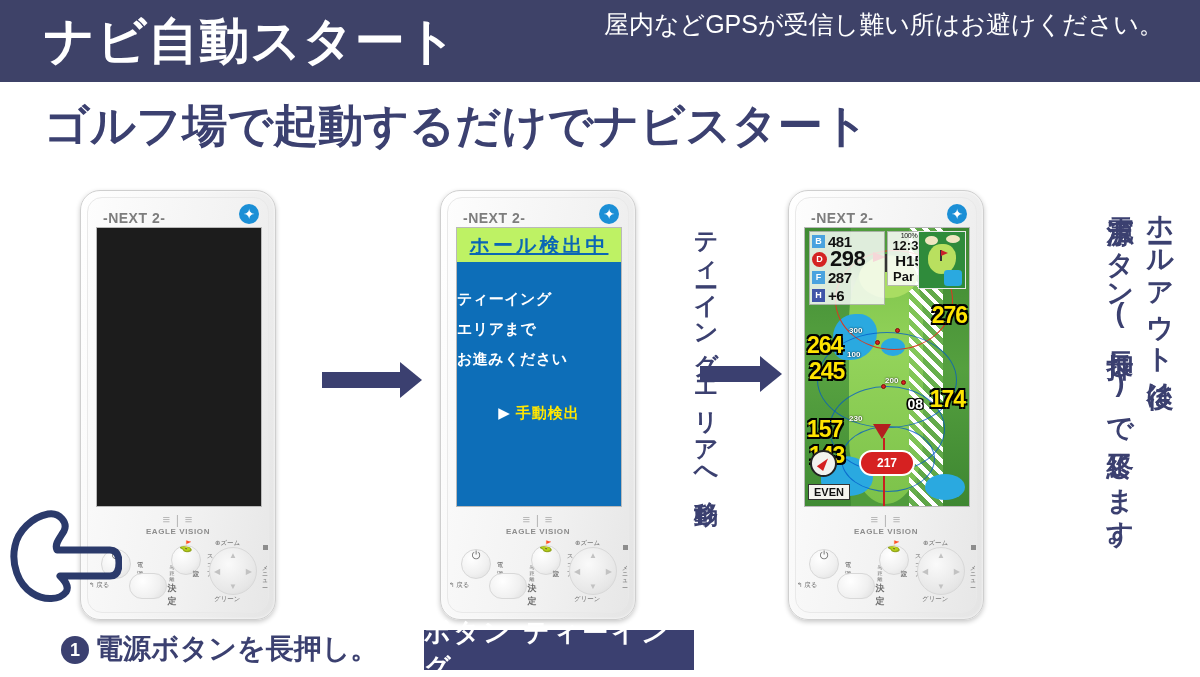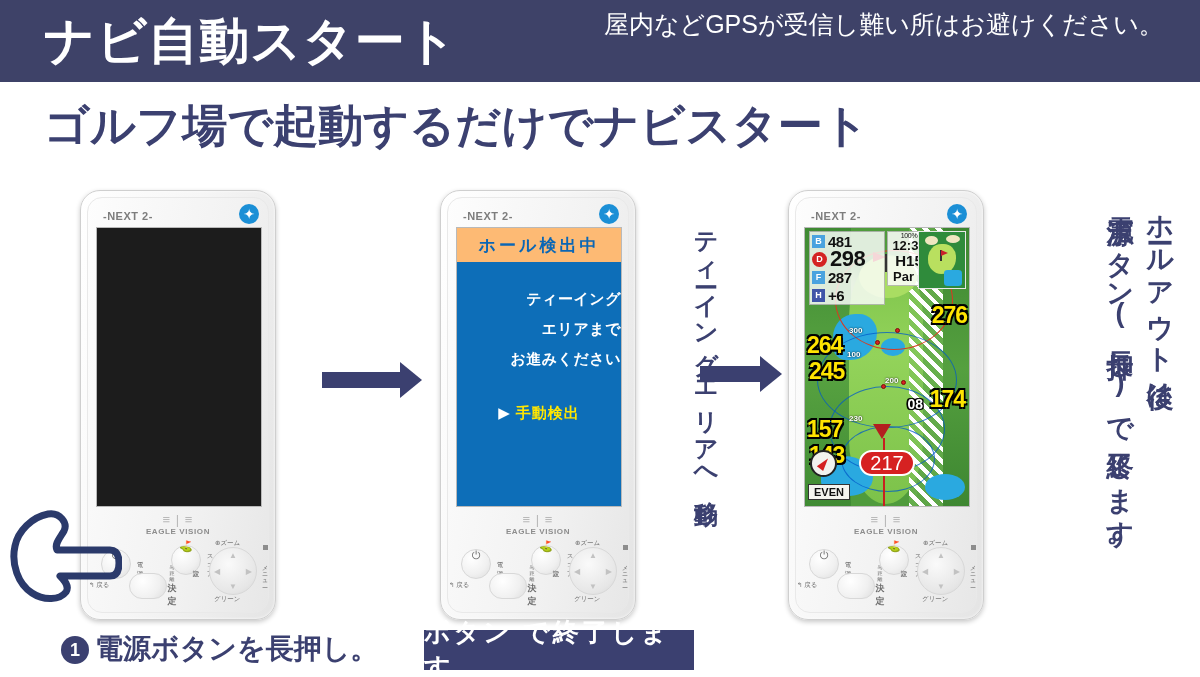"-NEXT 2-" .brand-next { font-size: 11px -> 14px }
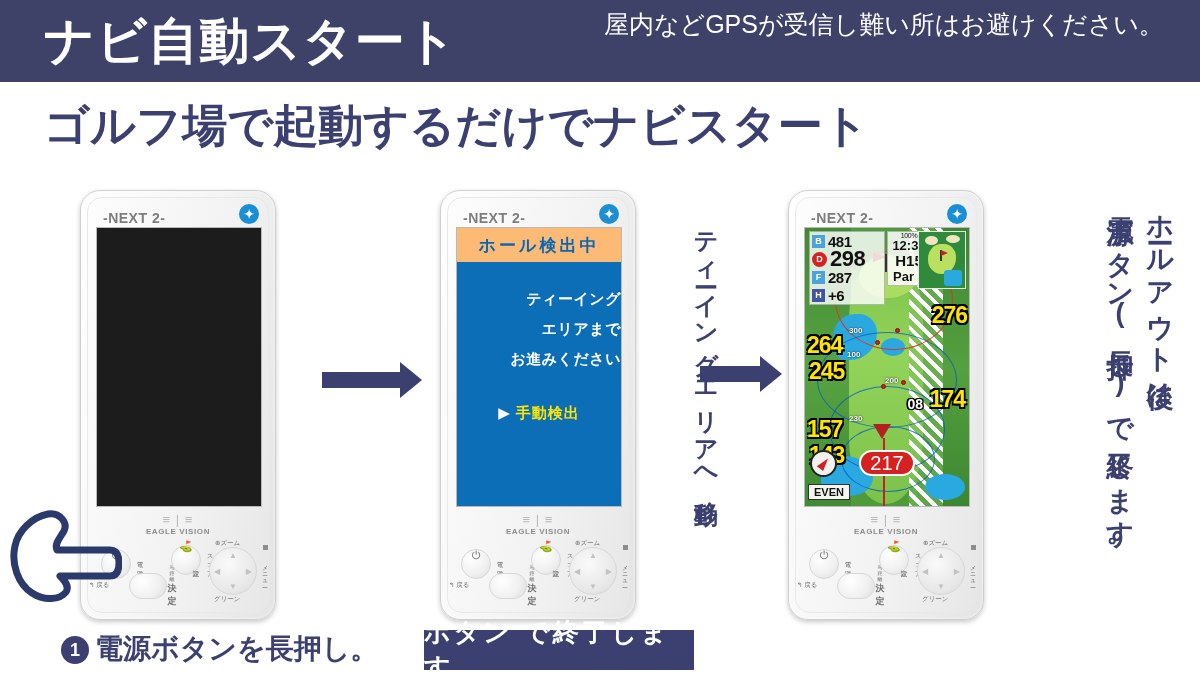"ホール検出中" .s2-header { background: #fdba74 -> #bef264; font-size: 17px -> 20px; text-decoration: none -> underline }
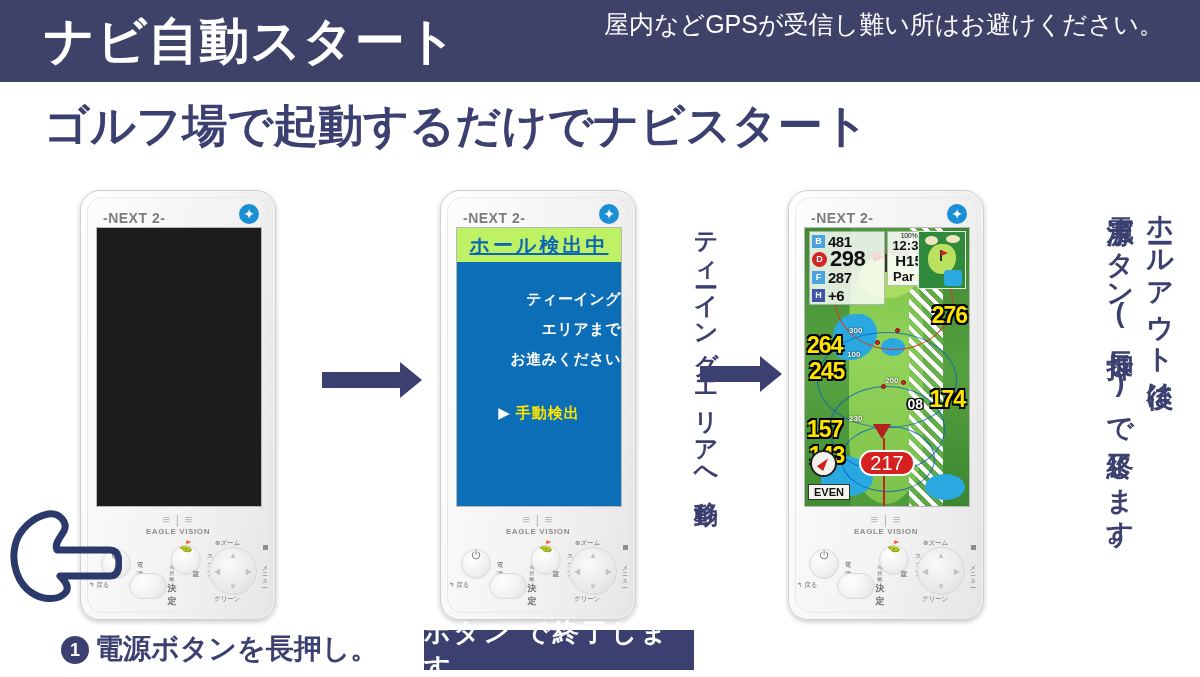"ティーイング" .s2-line { text-align: right -> left }
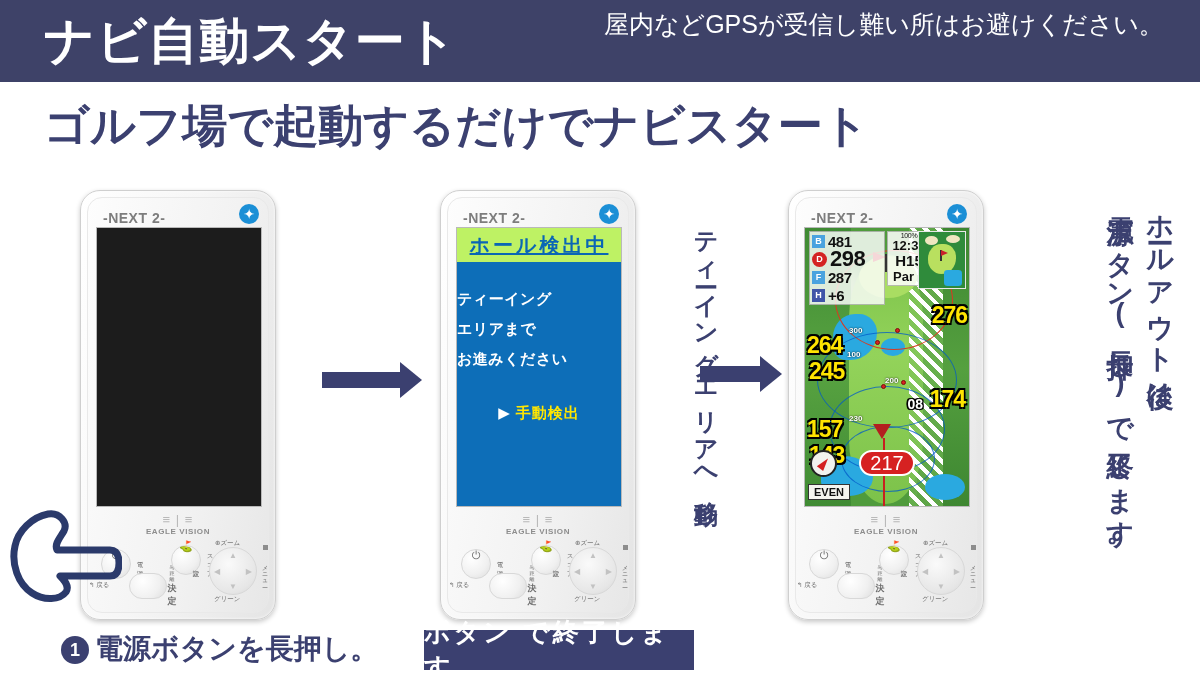"217" .pin-oval { font-size: 20px -> 12px; font-weight: normal -> bold }
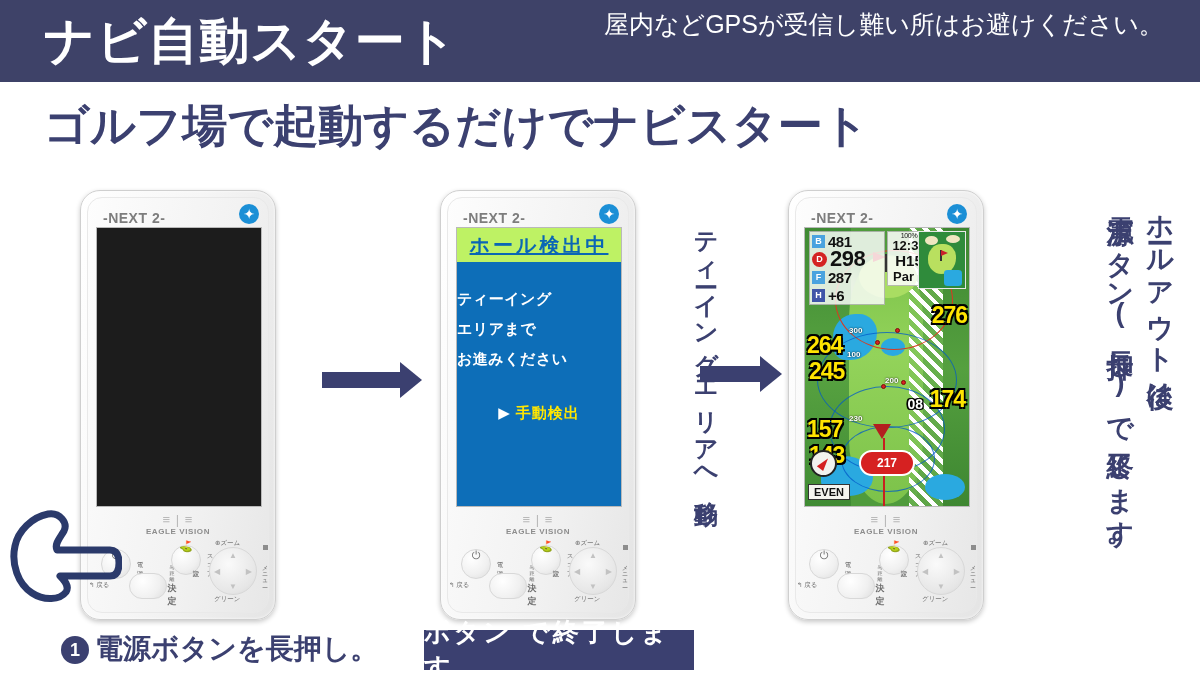"ボタン で終了します" div.cap2-badge { text: で終了します -> ティーイング }
